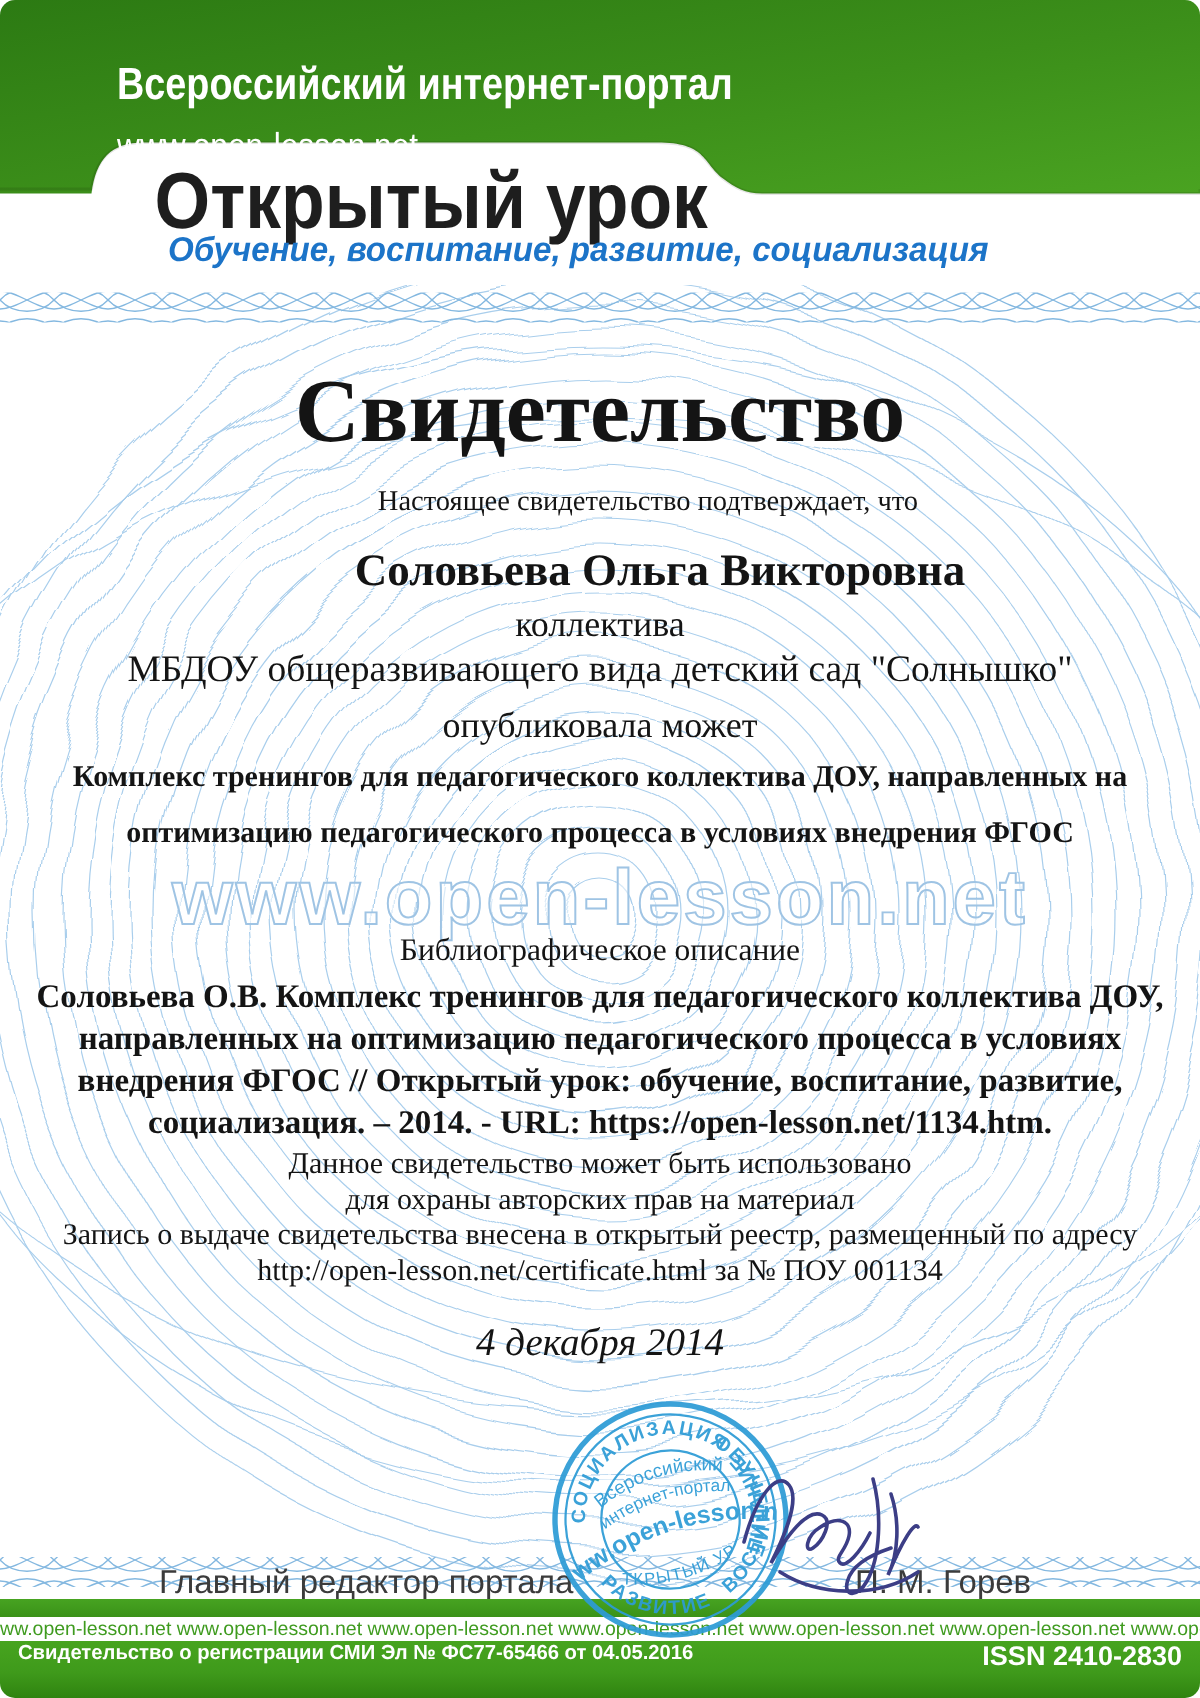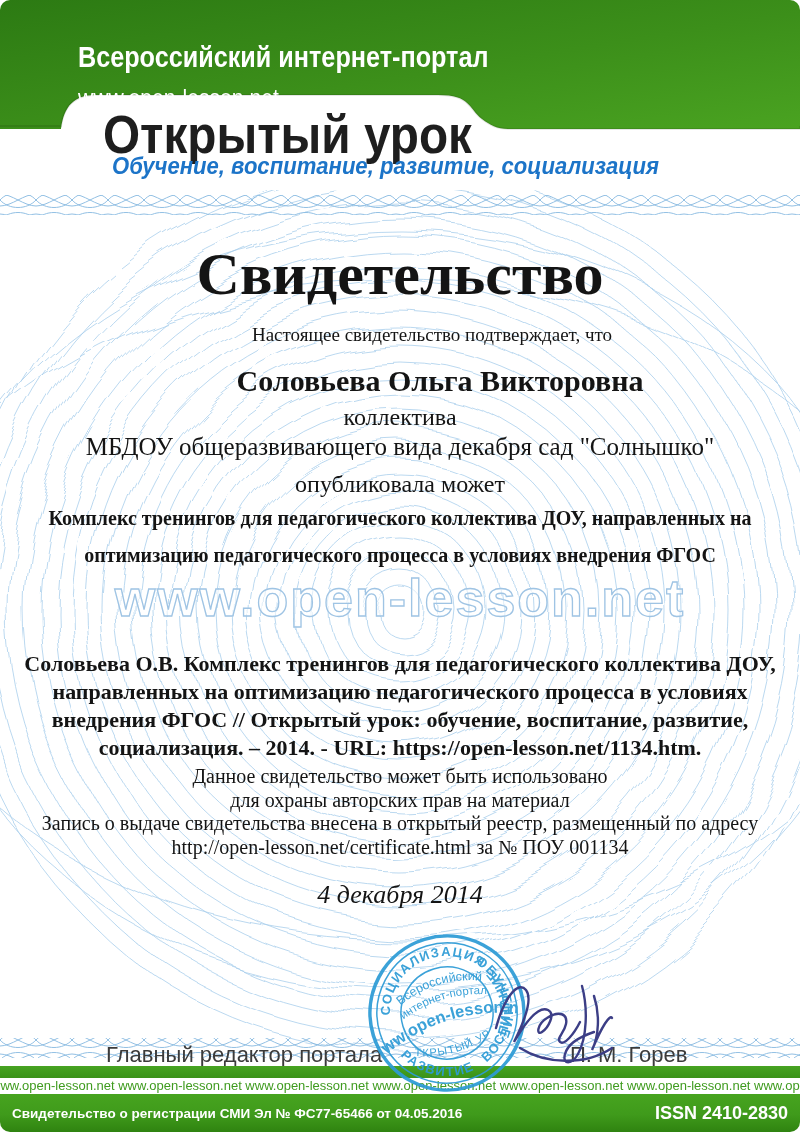"МБДОУ общеразвивающего вида декабря сад" div.cline { text: декабря -> детский }
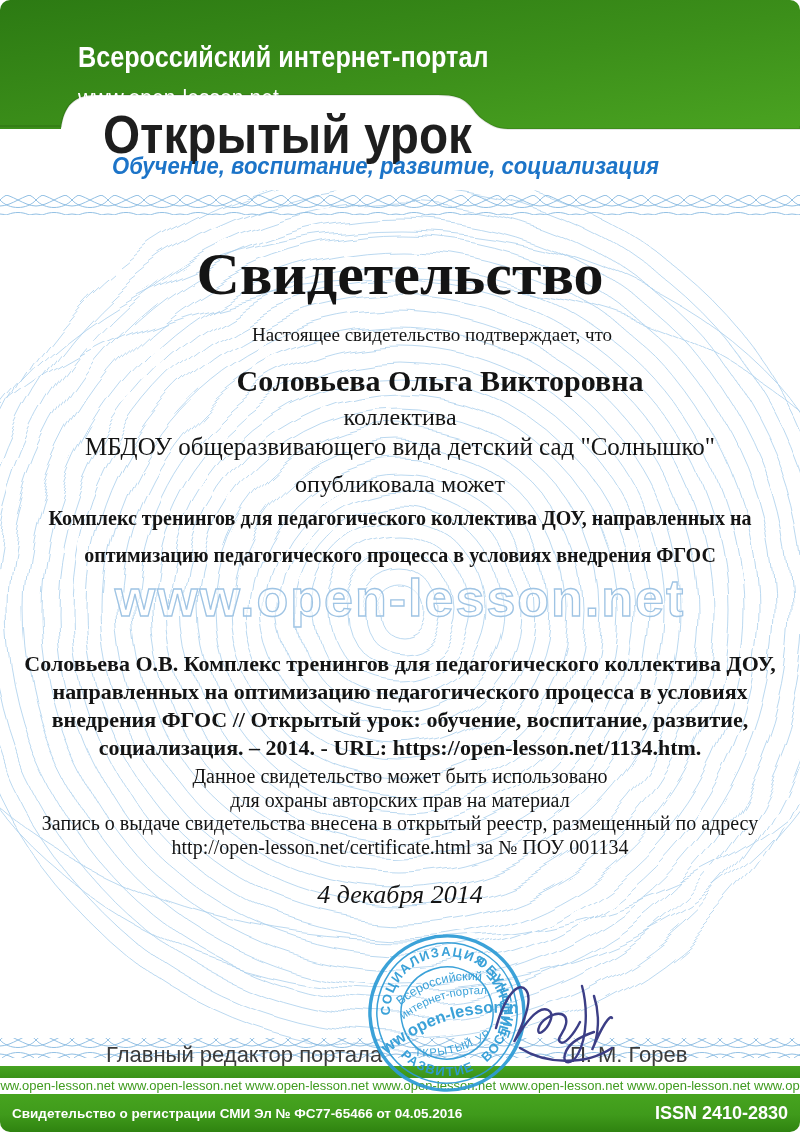"Библиографическое описание" div.cline { html: none -> <div>Библиографическое описание</div> }
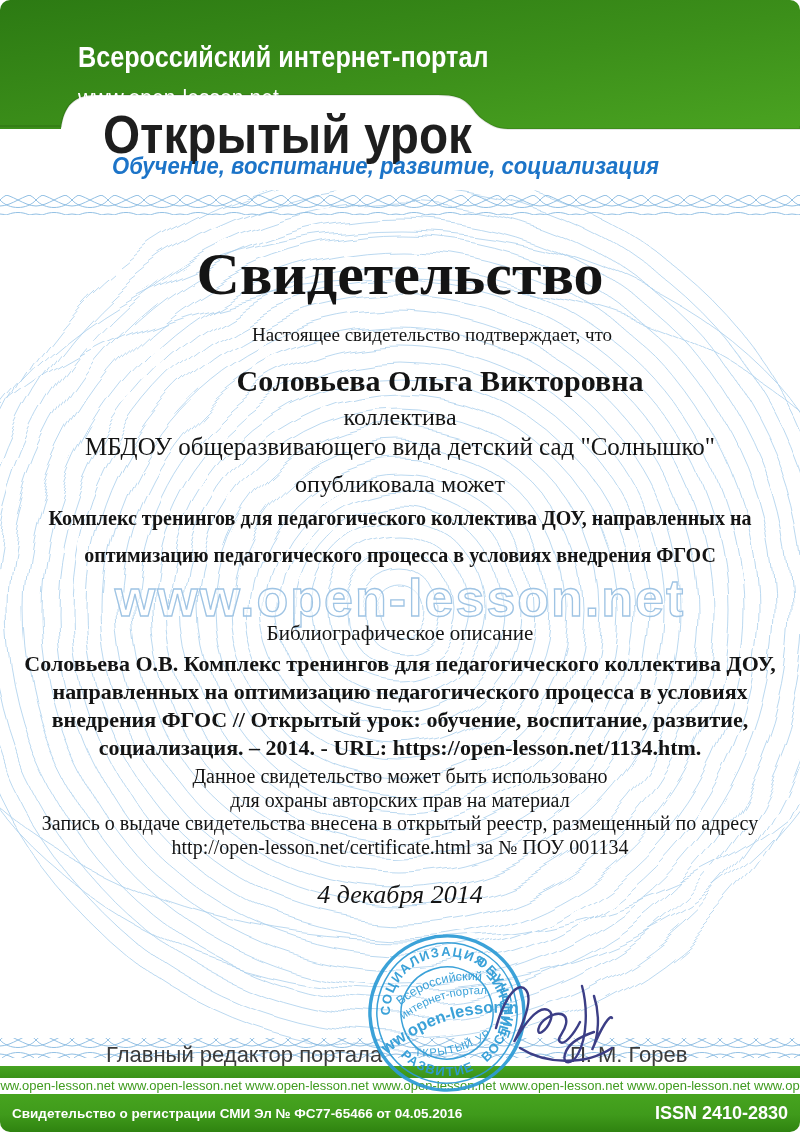"Свидетельство о регистрации СМИ Эл" #footer-bar { align-items: center -> flex-start }
